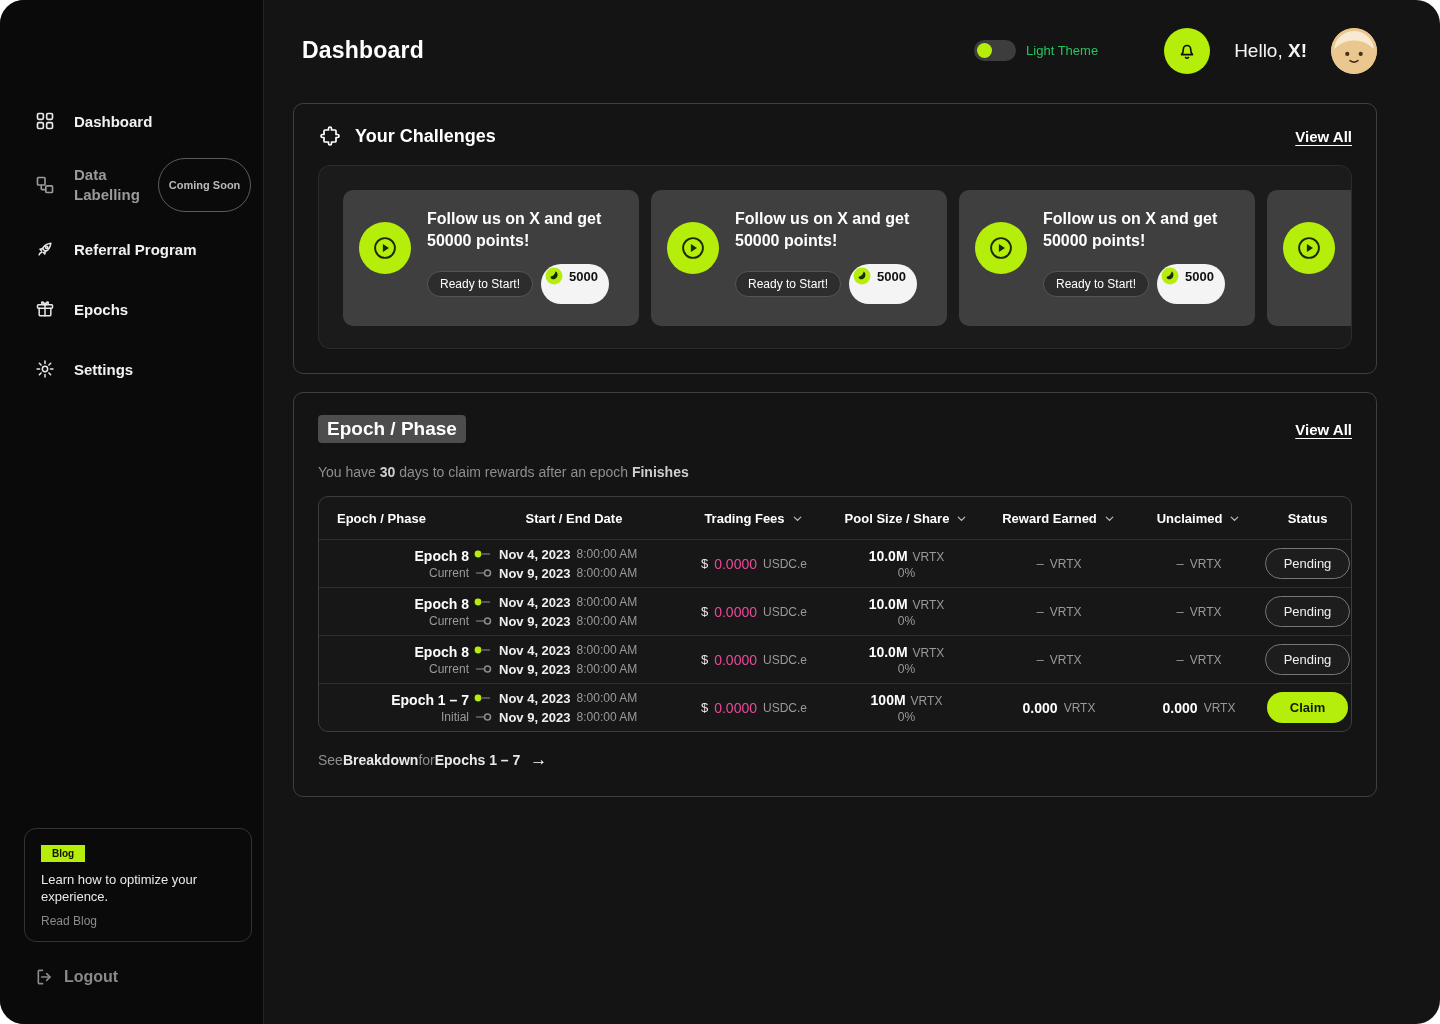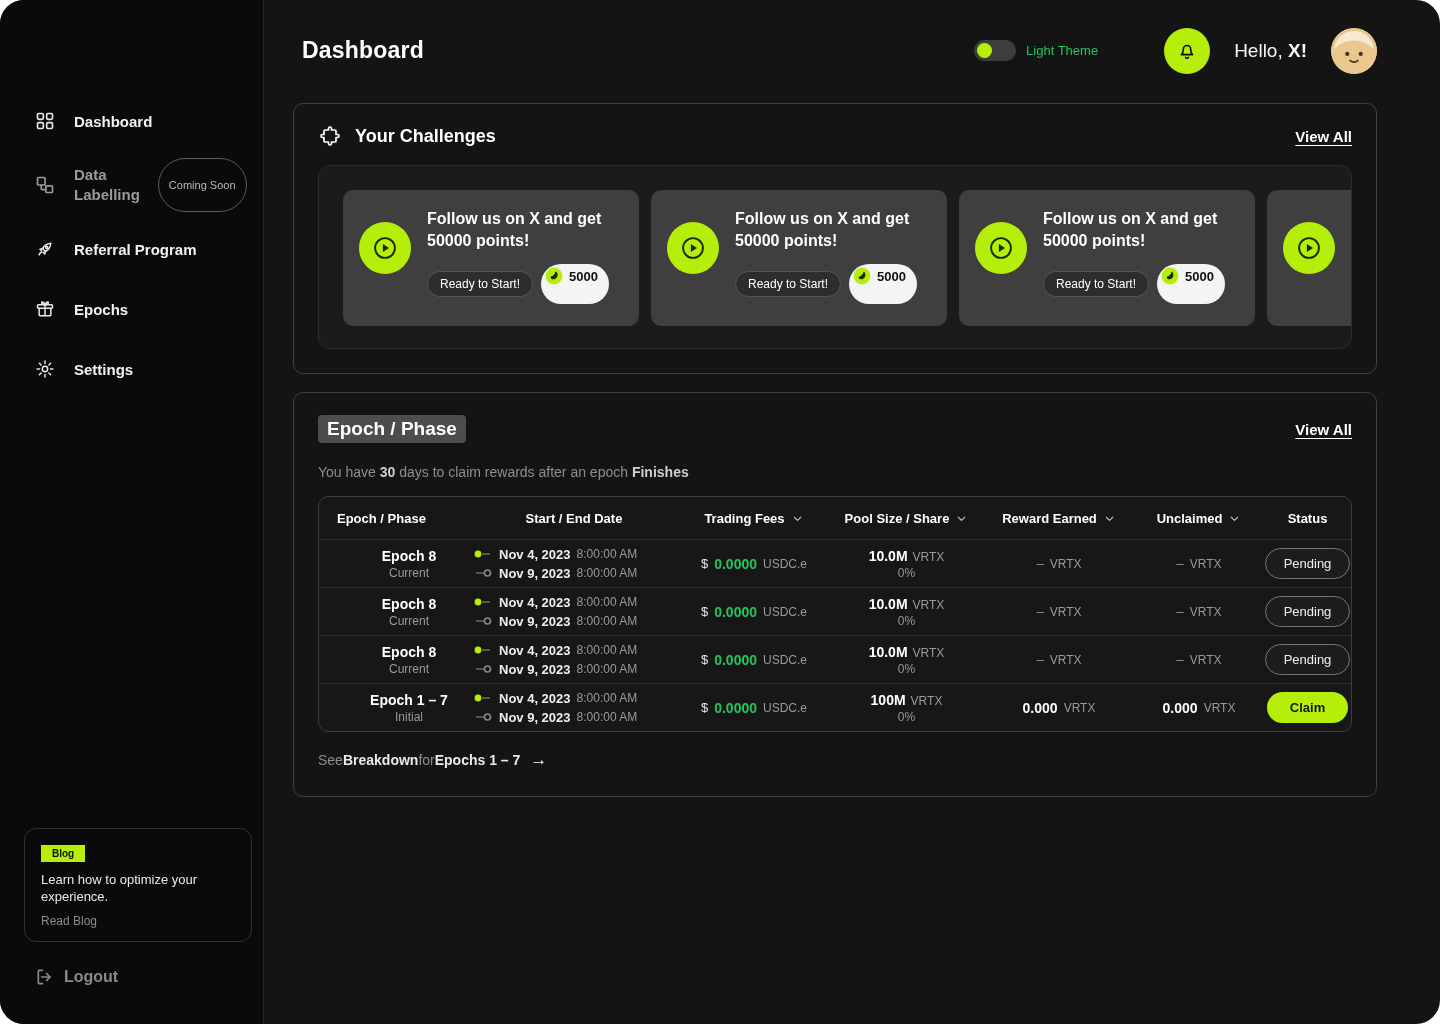"Coming Soon" .coming-soon-badge { font-weight: 400 -> 700 }
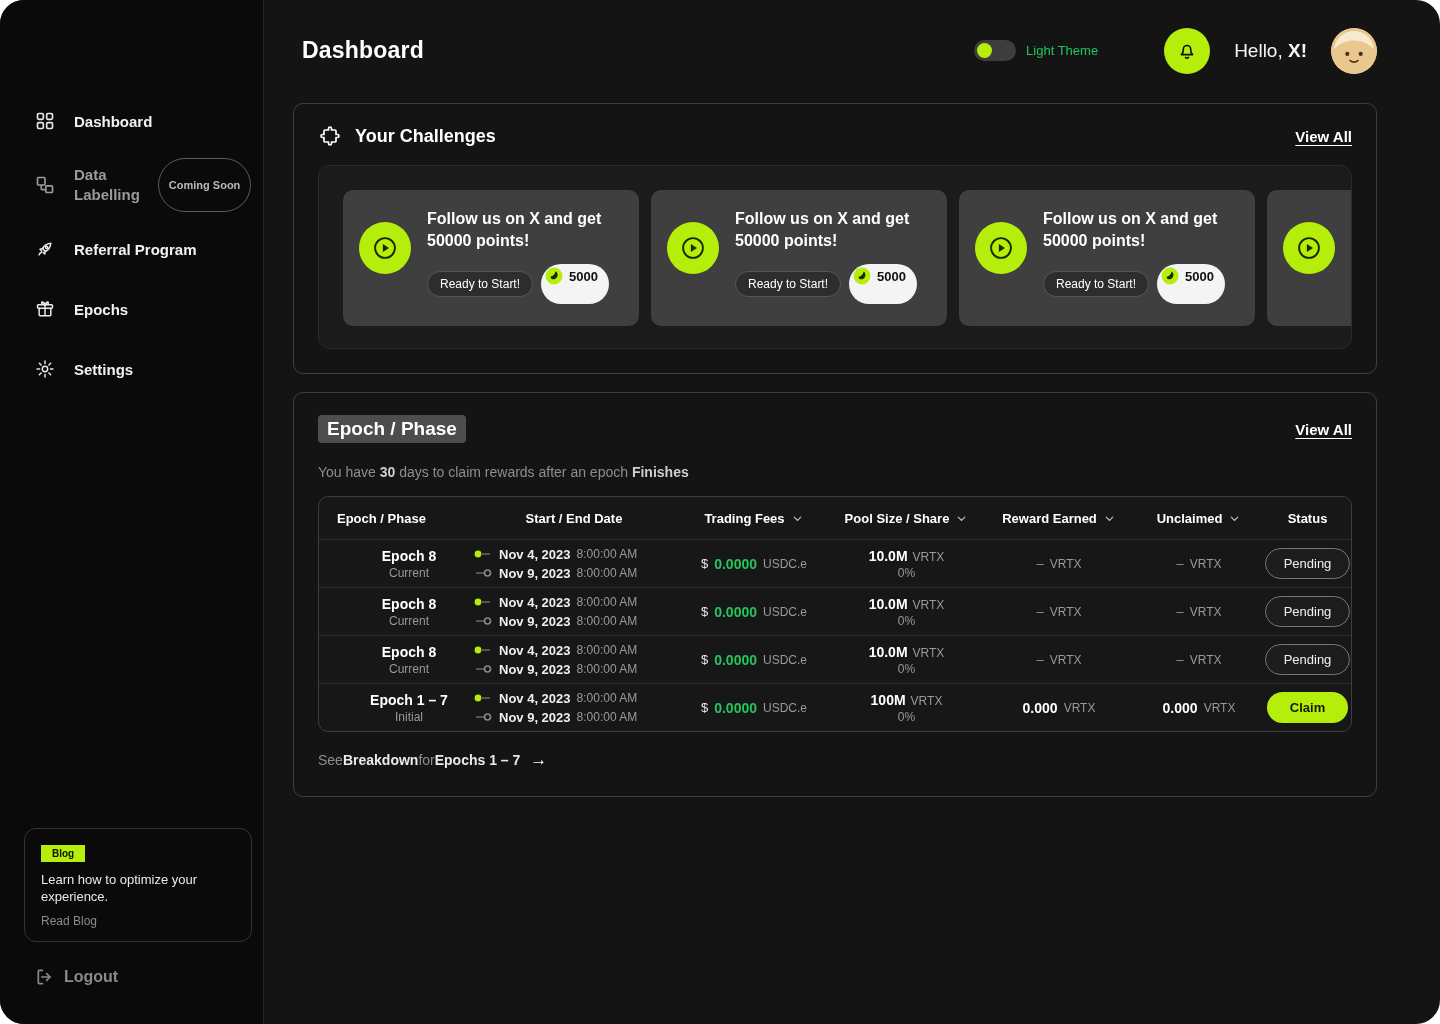"Epoch 8" .td-epoch { align-items: center -> flex-end }
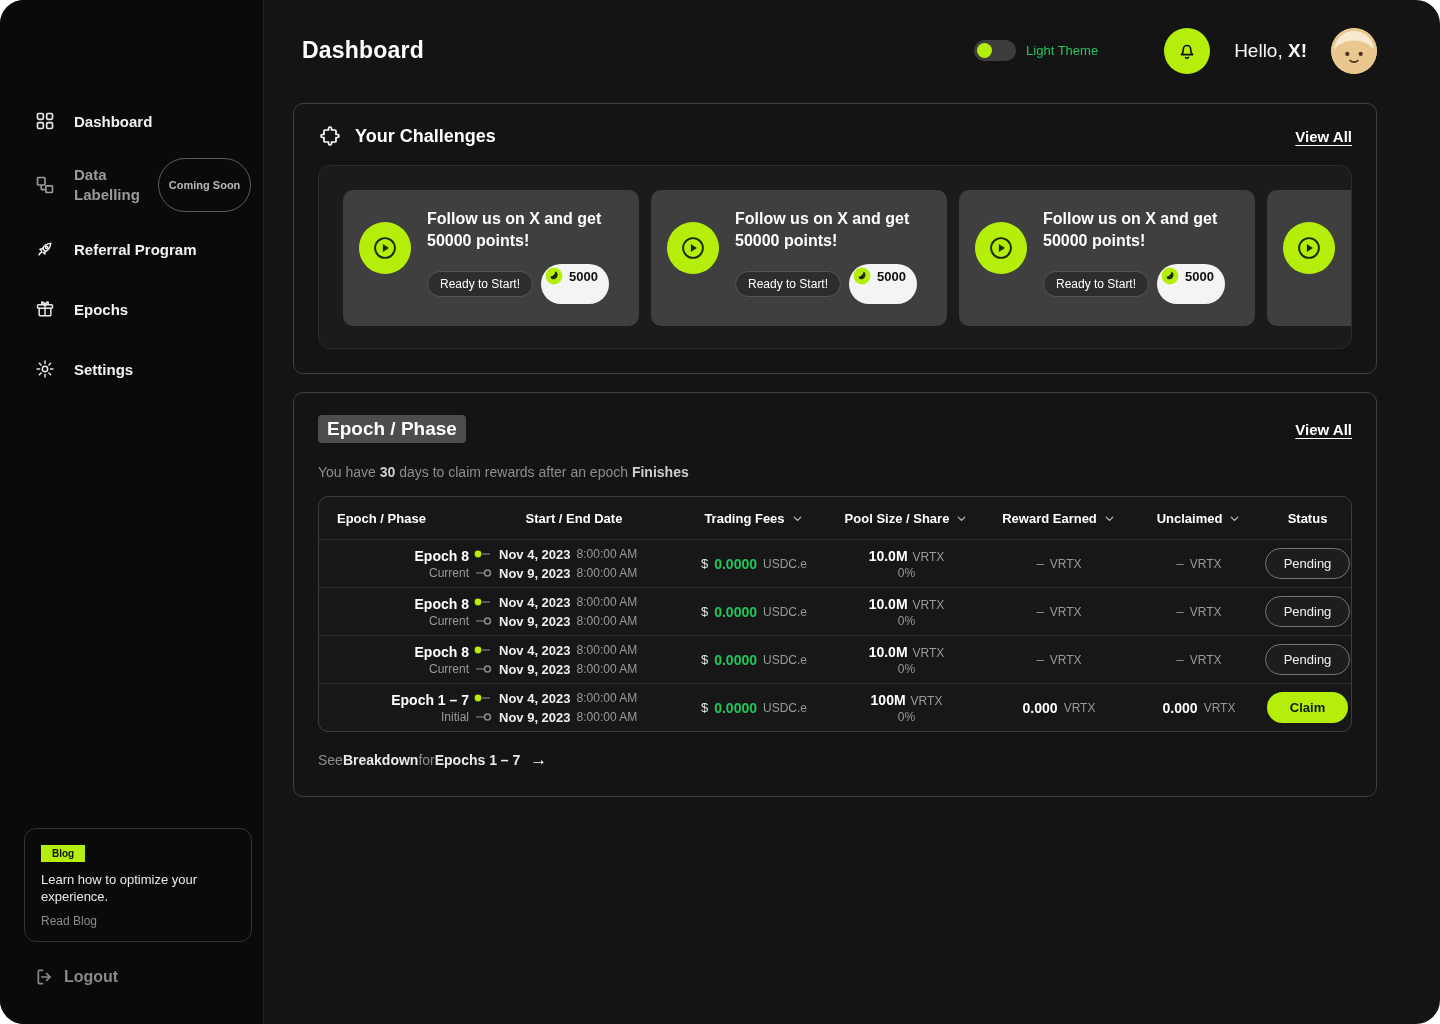"0.0000" .fee-val { color: #22c55e -> #ec4899; font-weight: 700 -> 400 }
